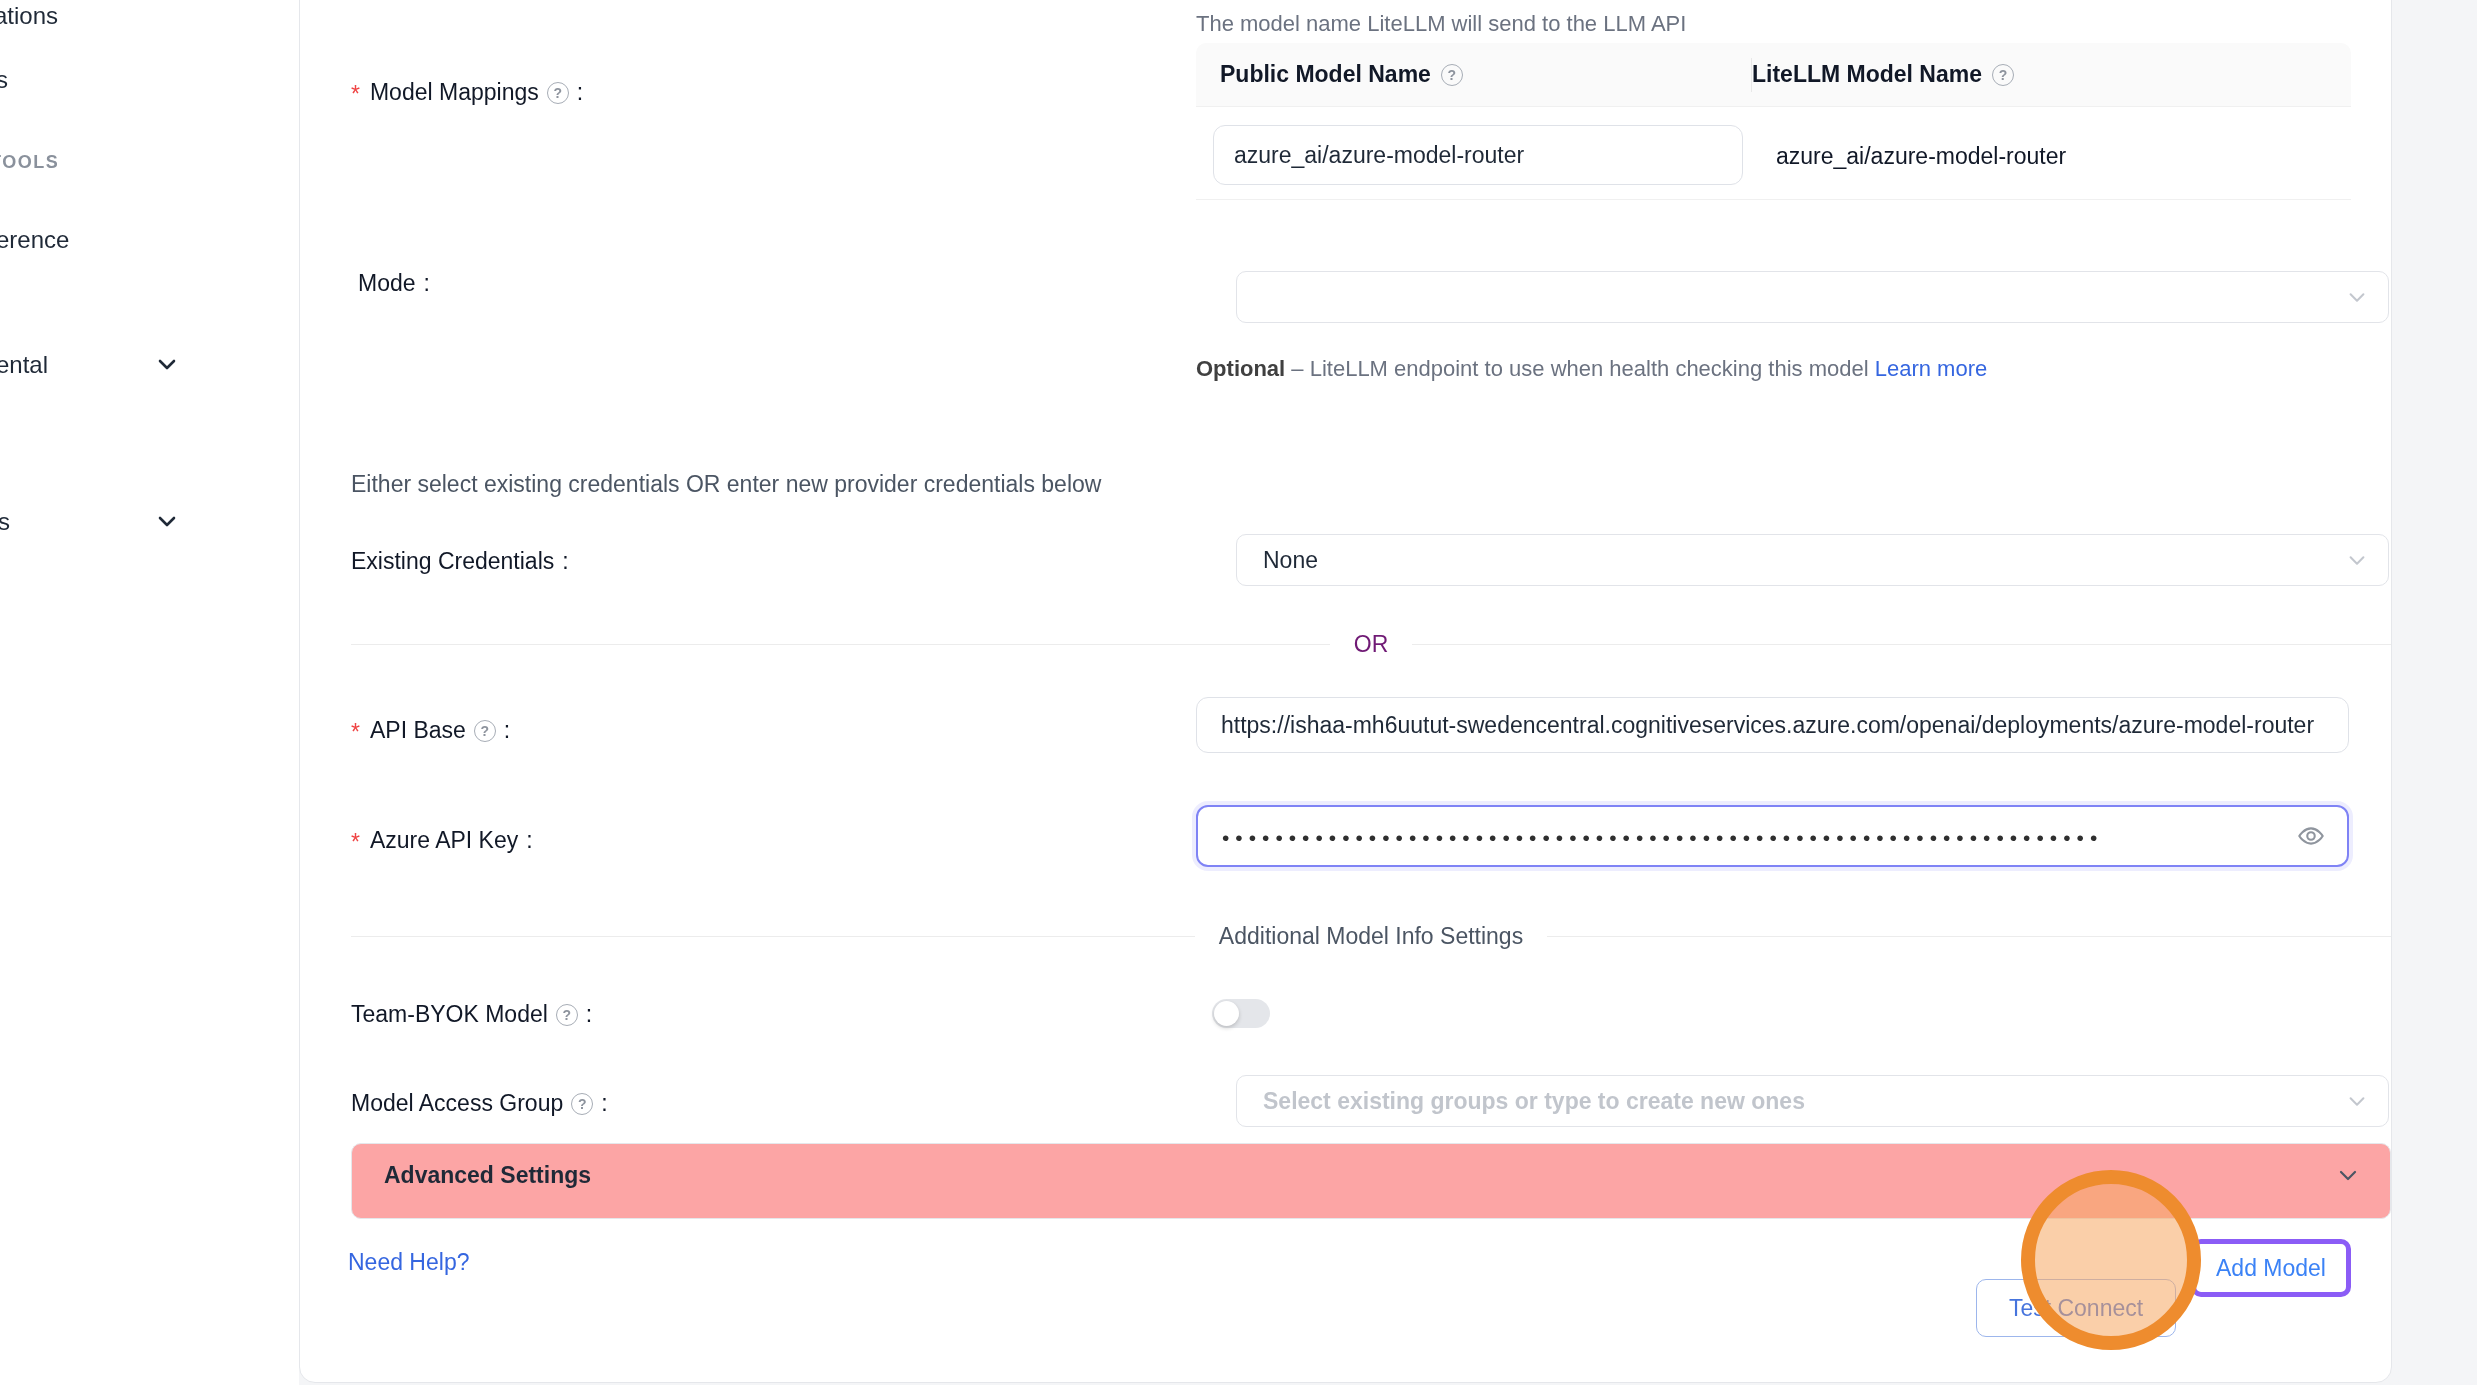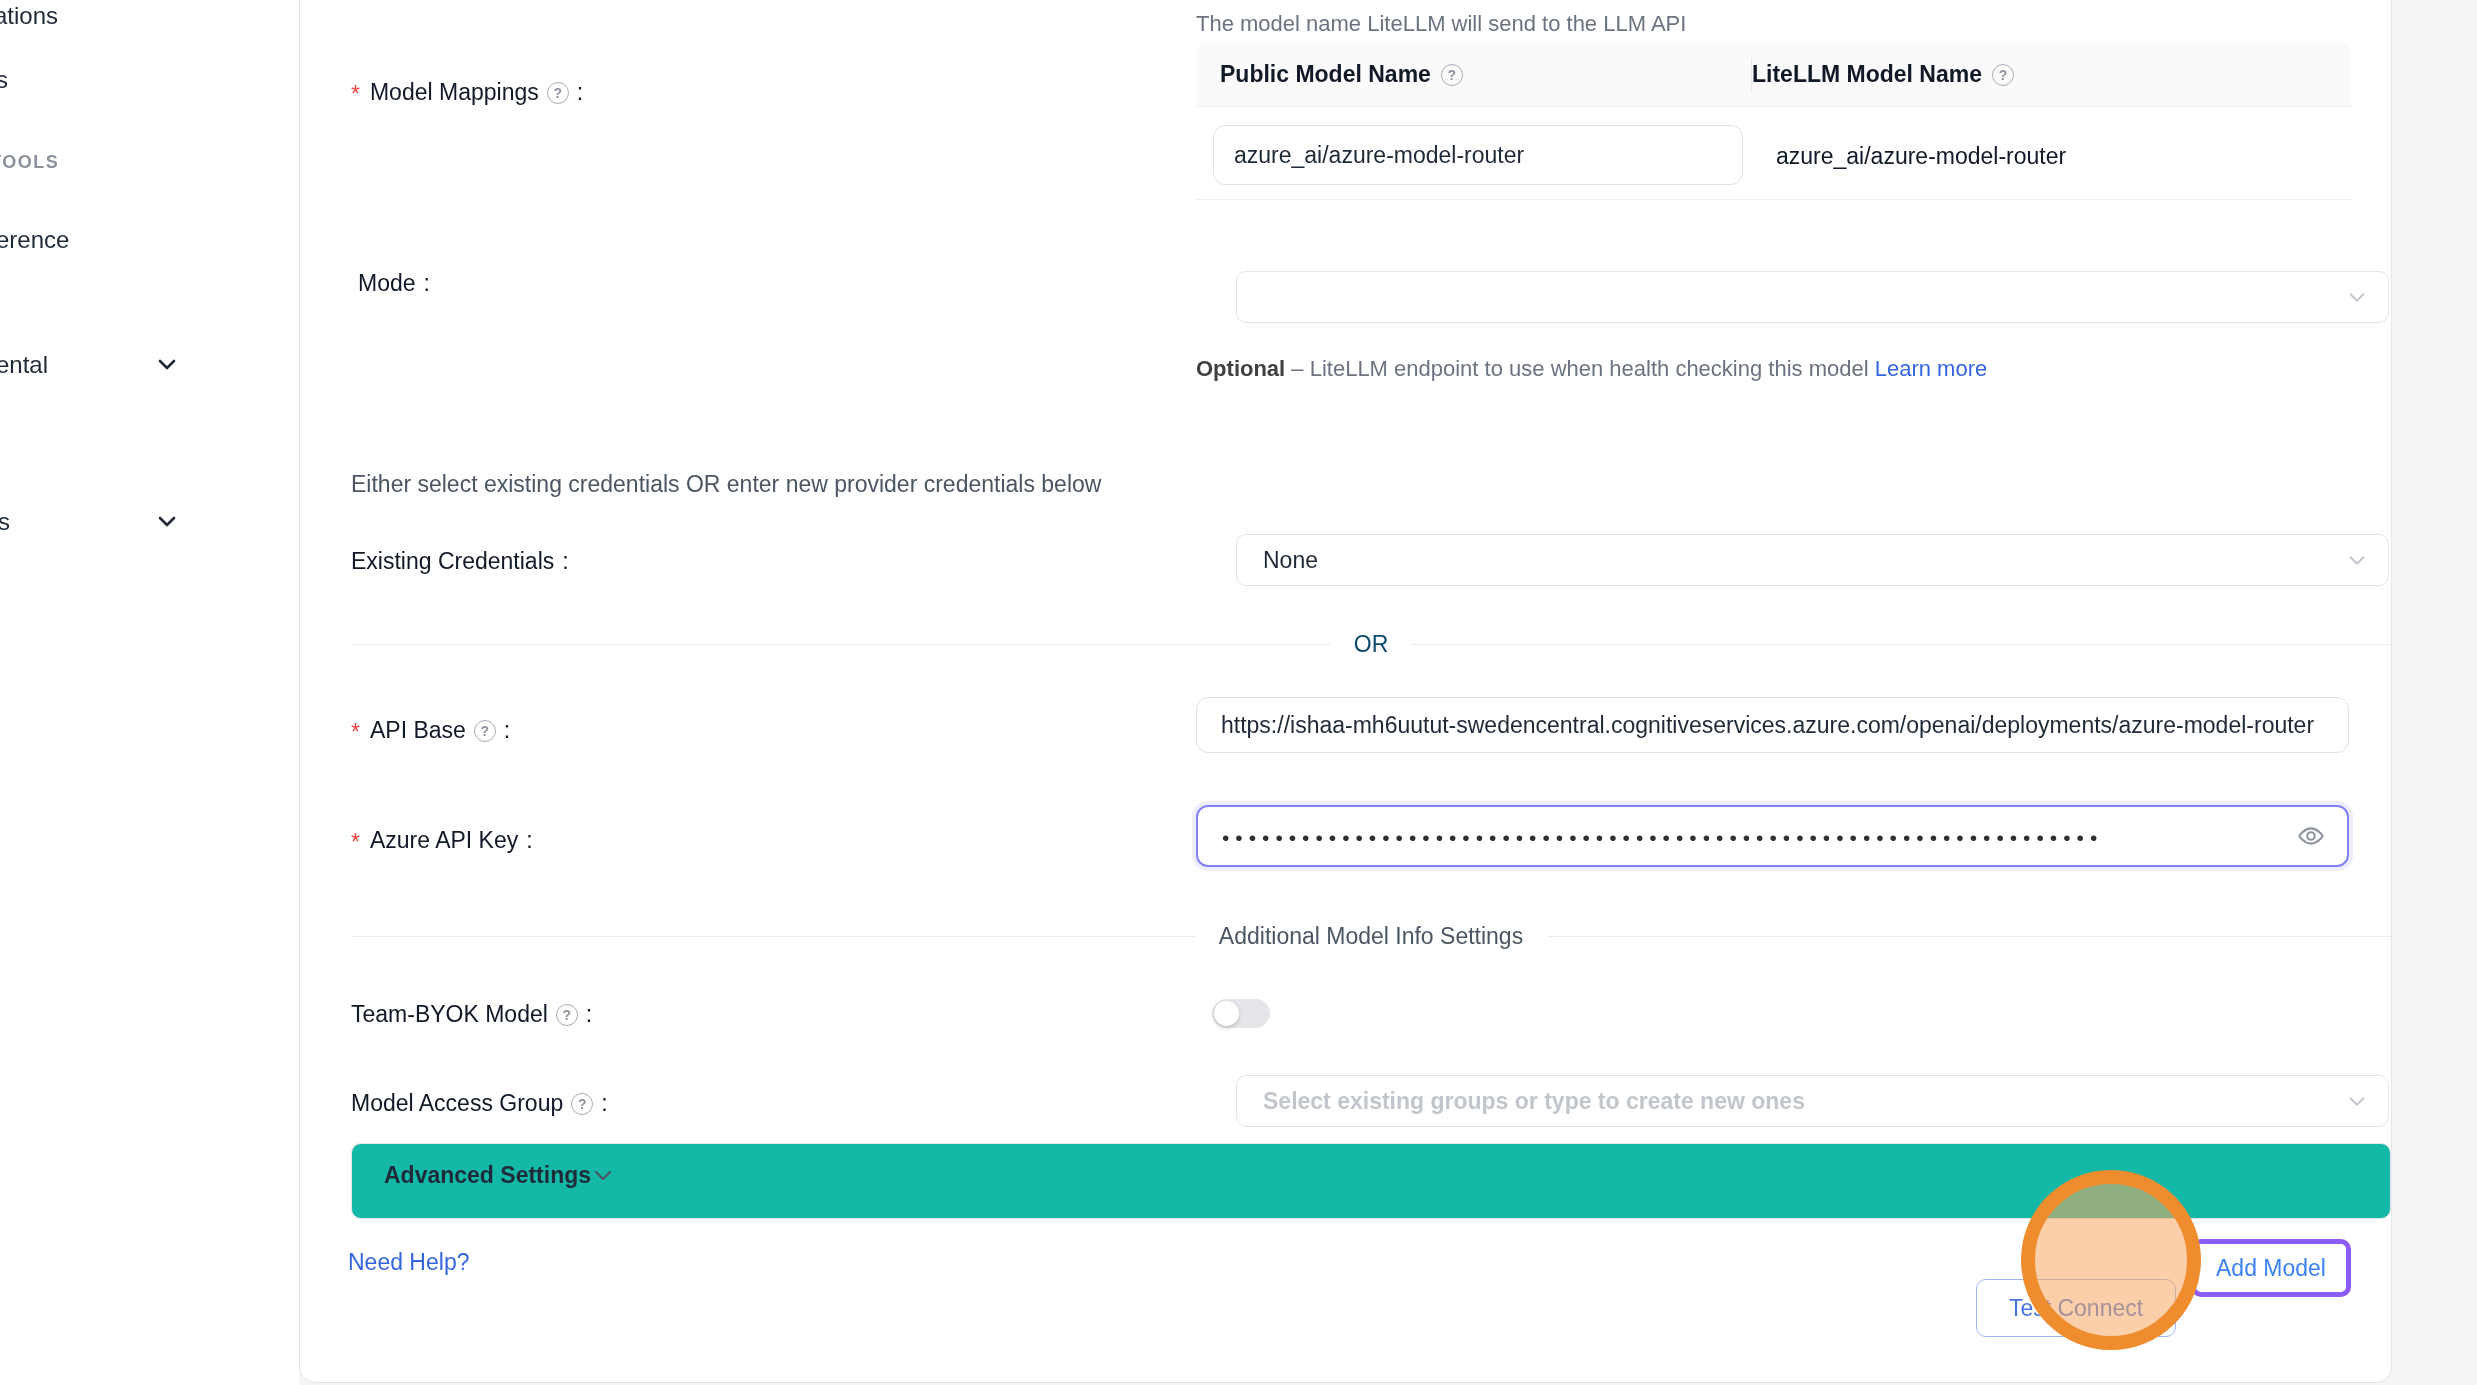"OR" .divider .dtext { color: #0c4a6e -> #701a75 }
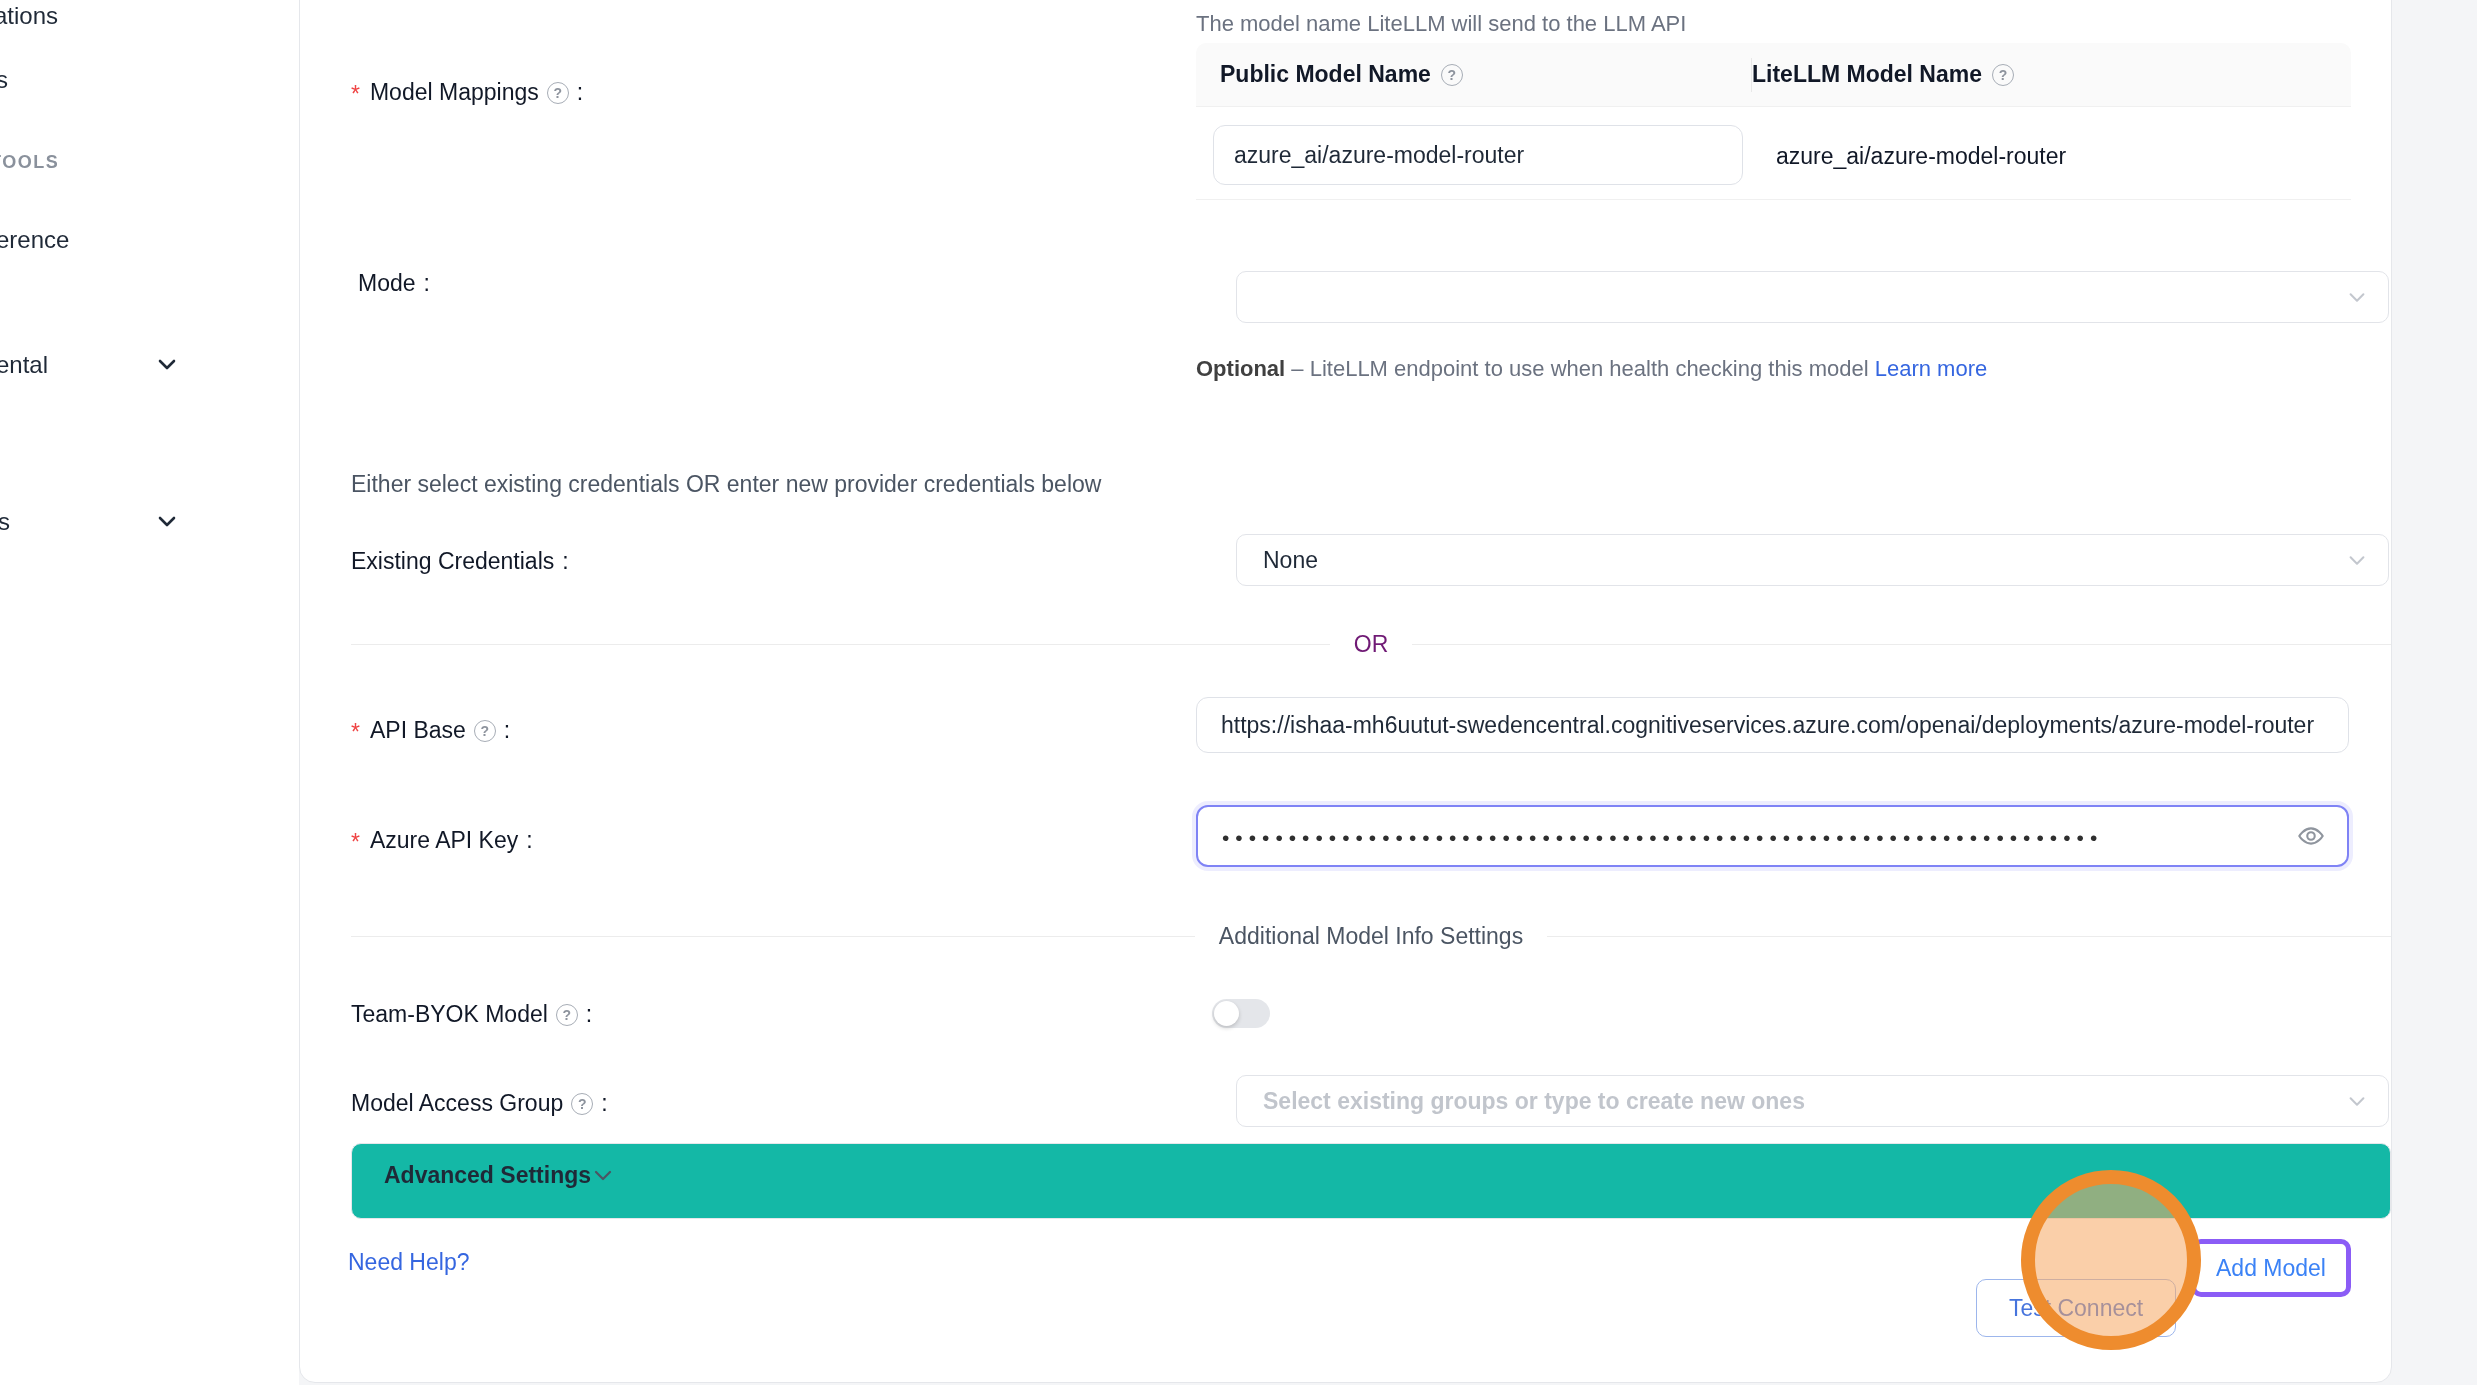"Advanced Settings" .adv { background: #14b8a6 -> #fca5a5; justify-content: flex-start -> space-between }
